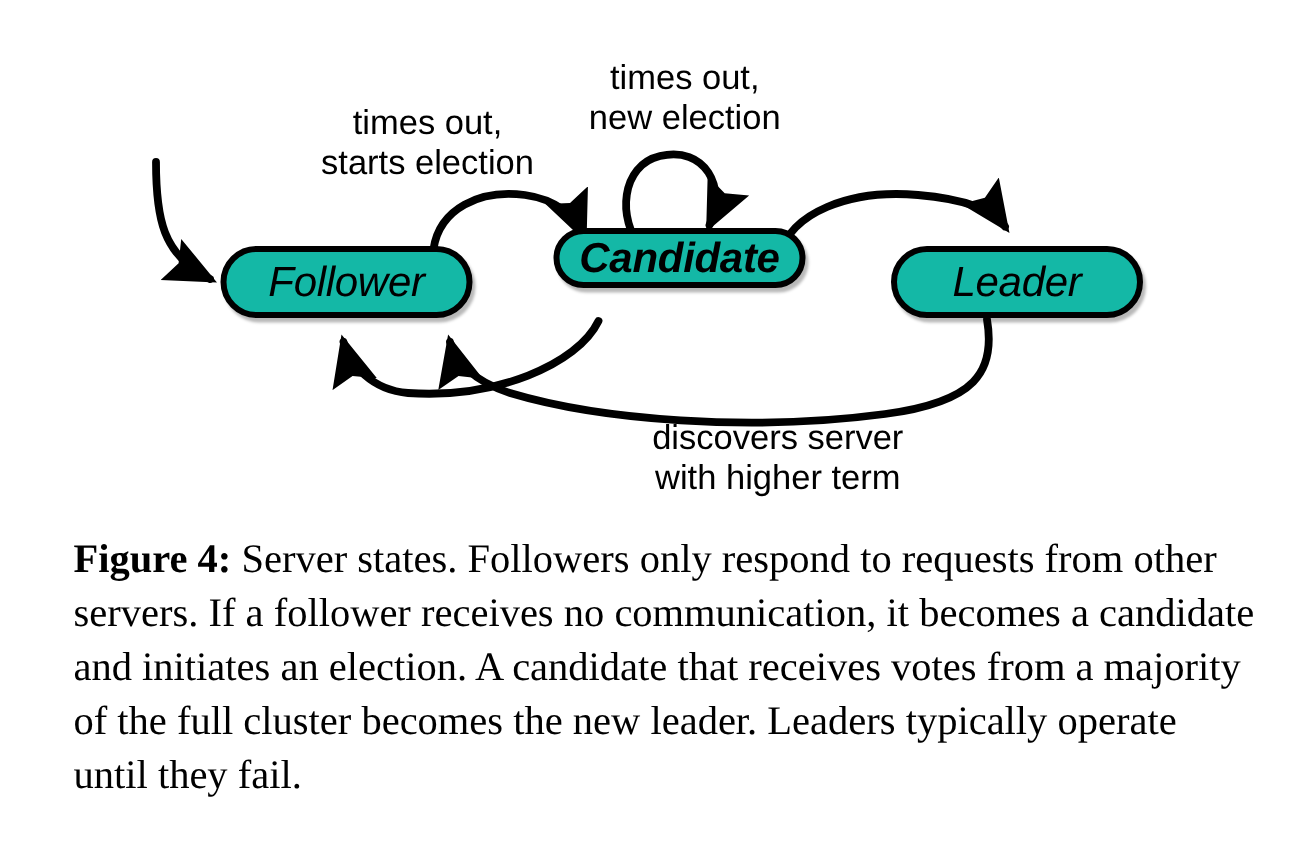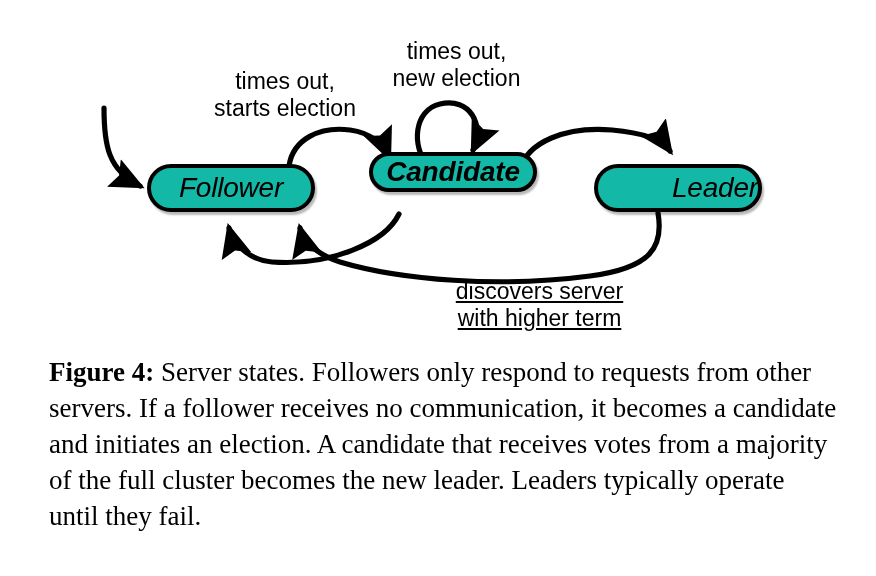"Leader" #node-leader { justify-content: flex-end -> none }
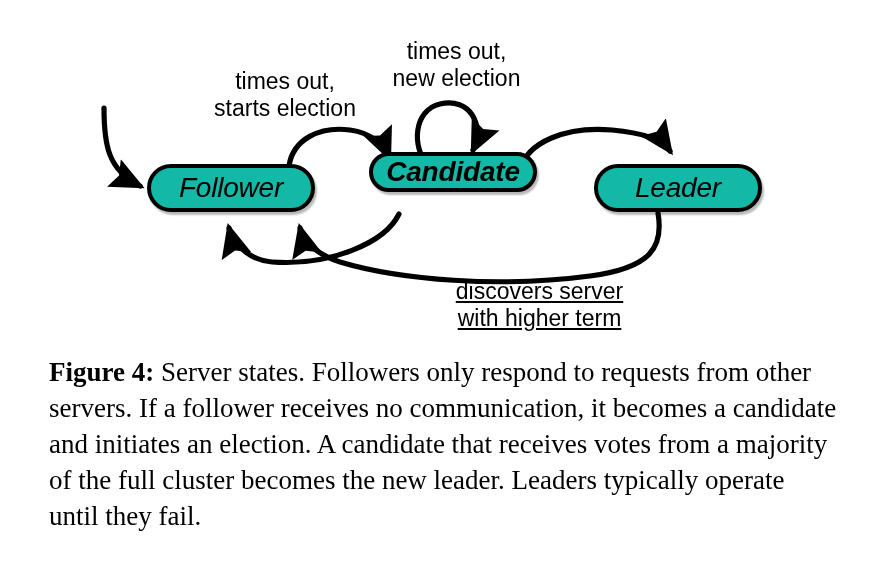"discovers server" #label-discovers-server { left: 417px -> 396px; text-decoration: underline -> none }
